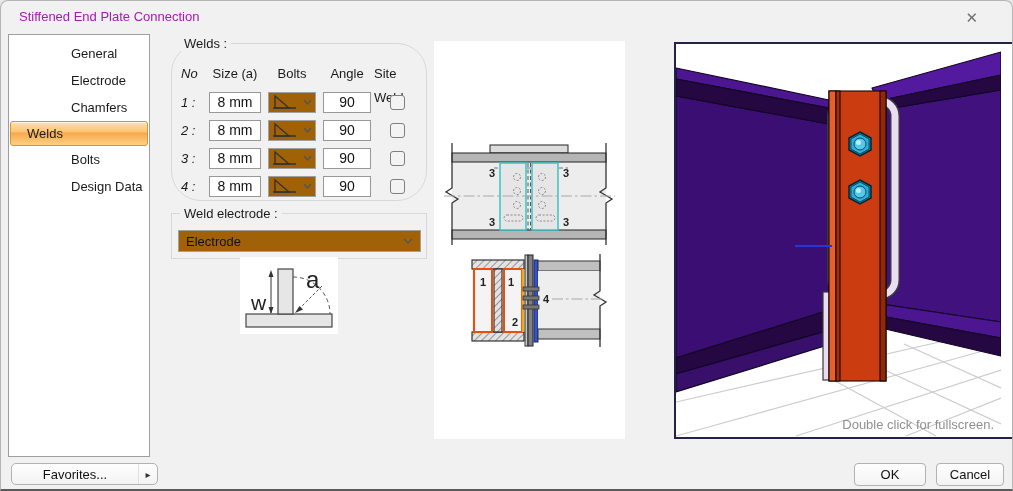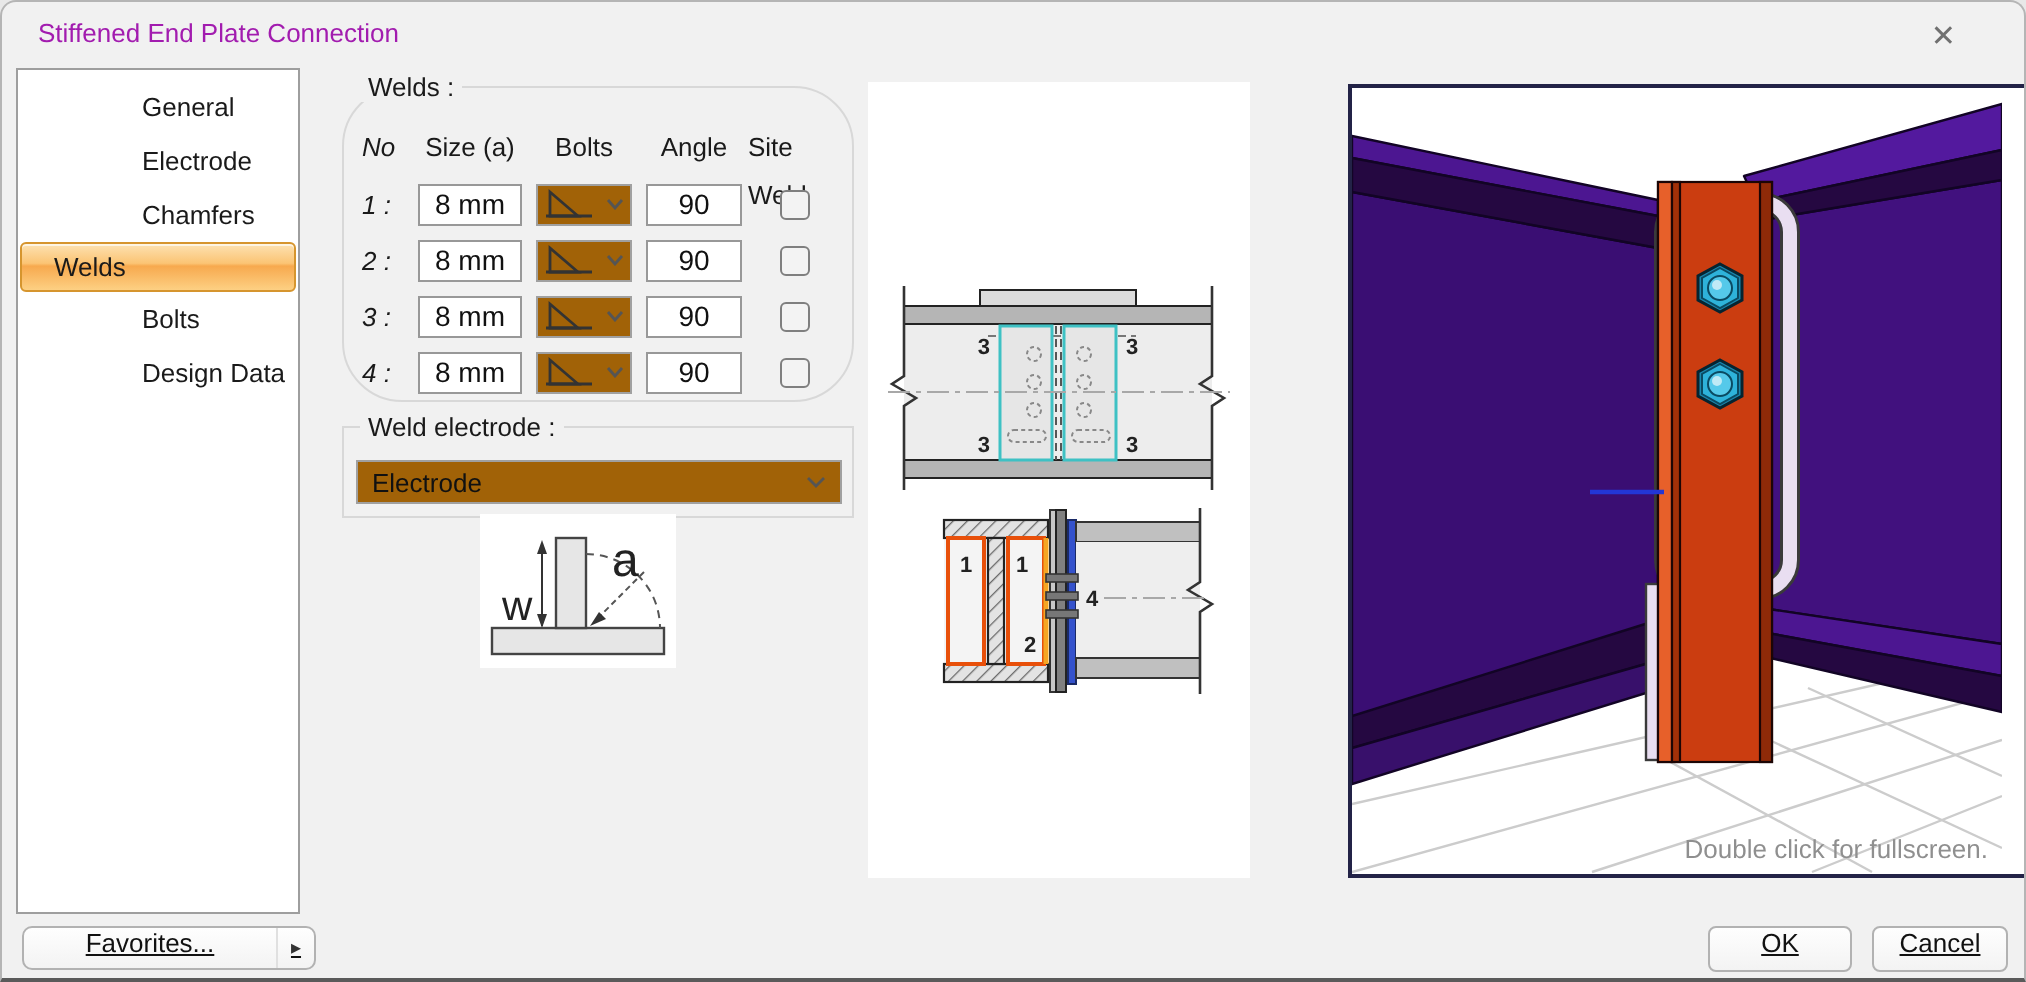"Favorites..." .btn { align-items: none -> center; text-decoration: underline -> none }
